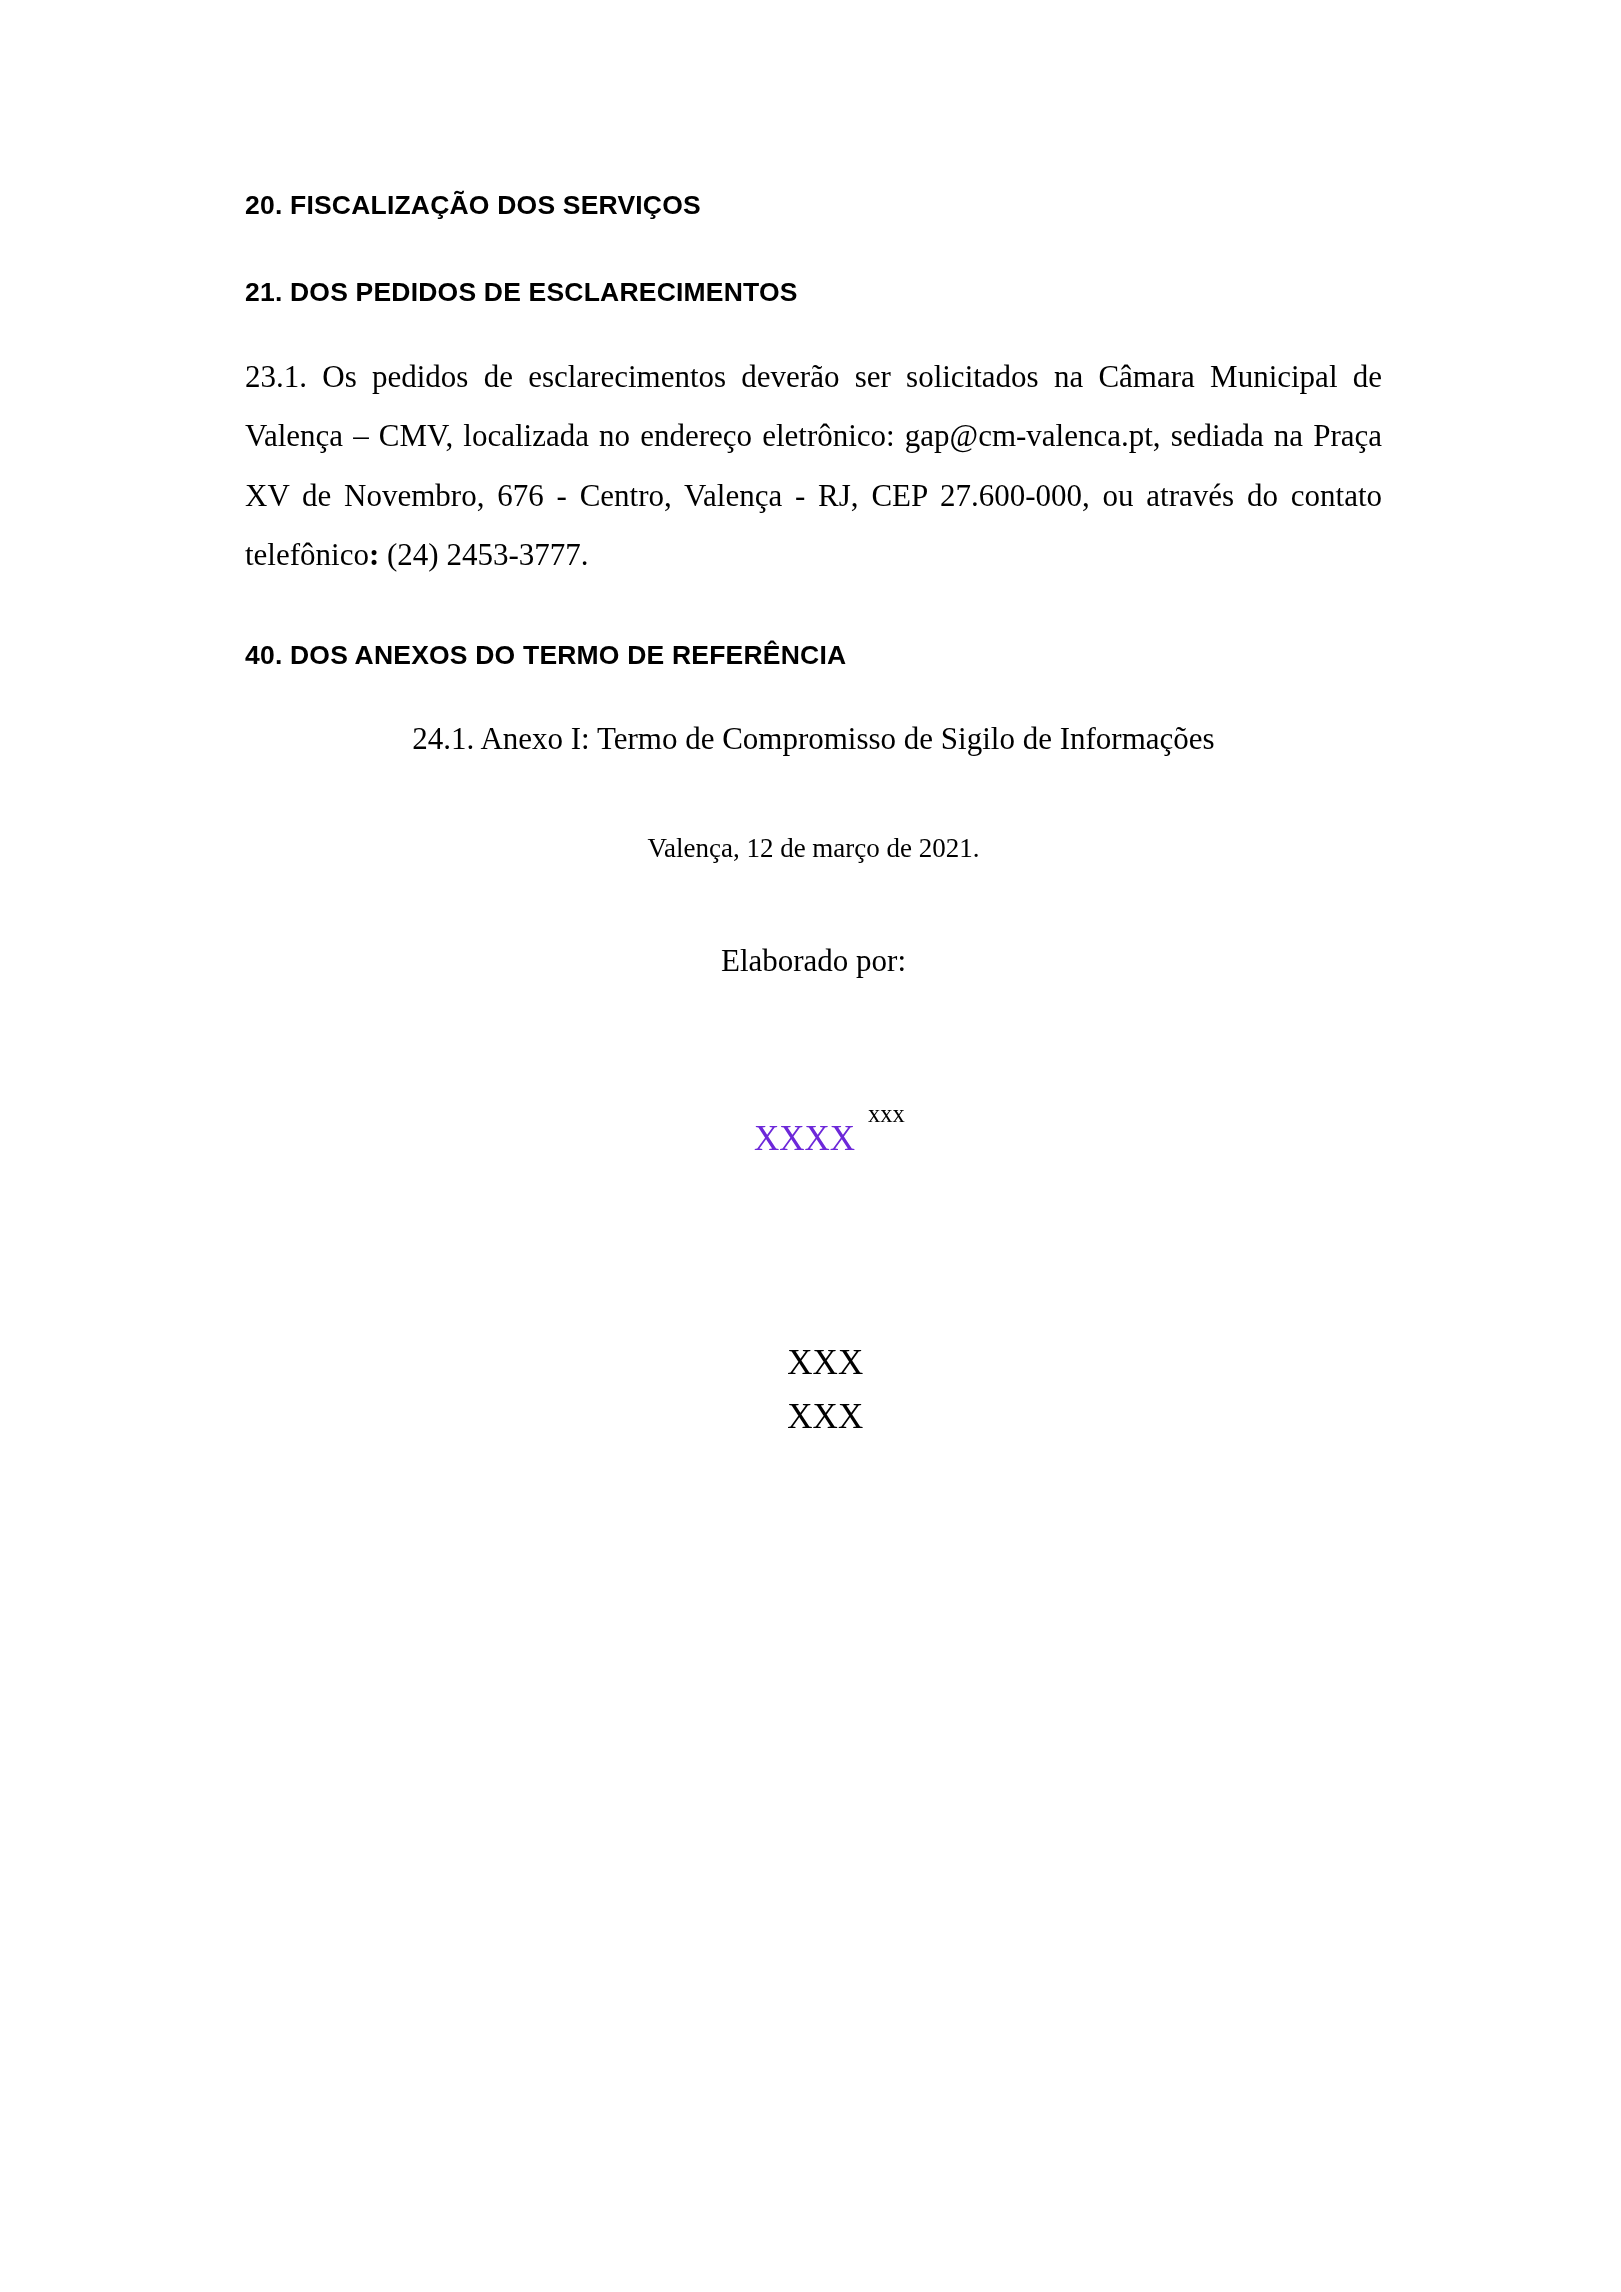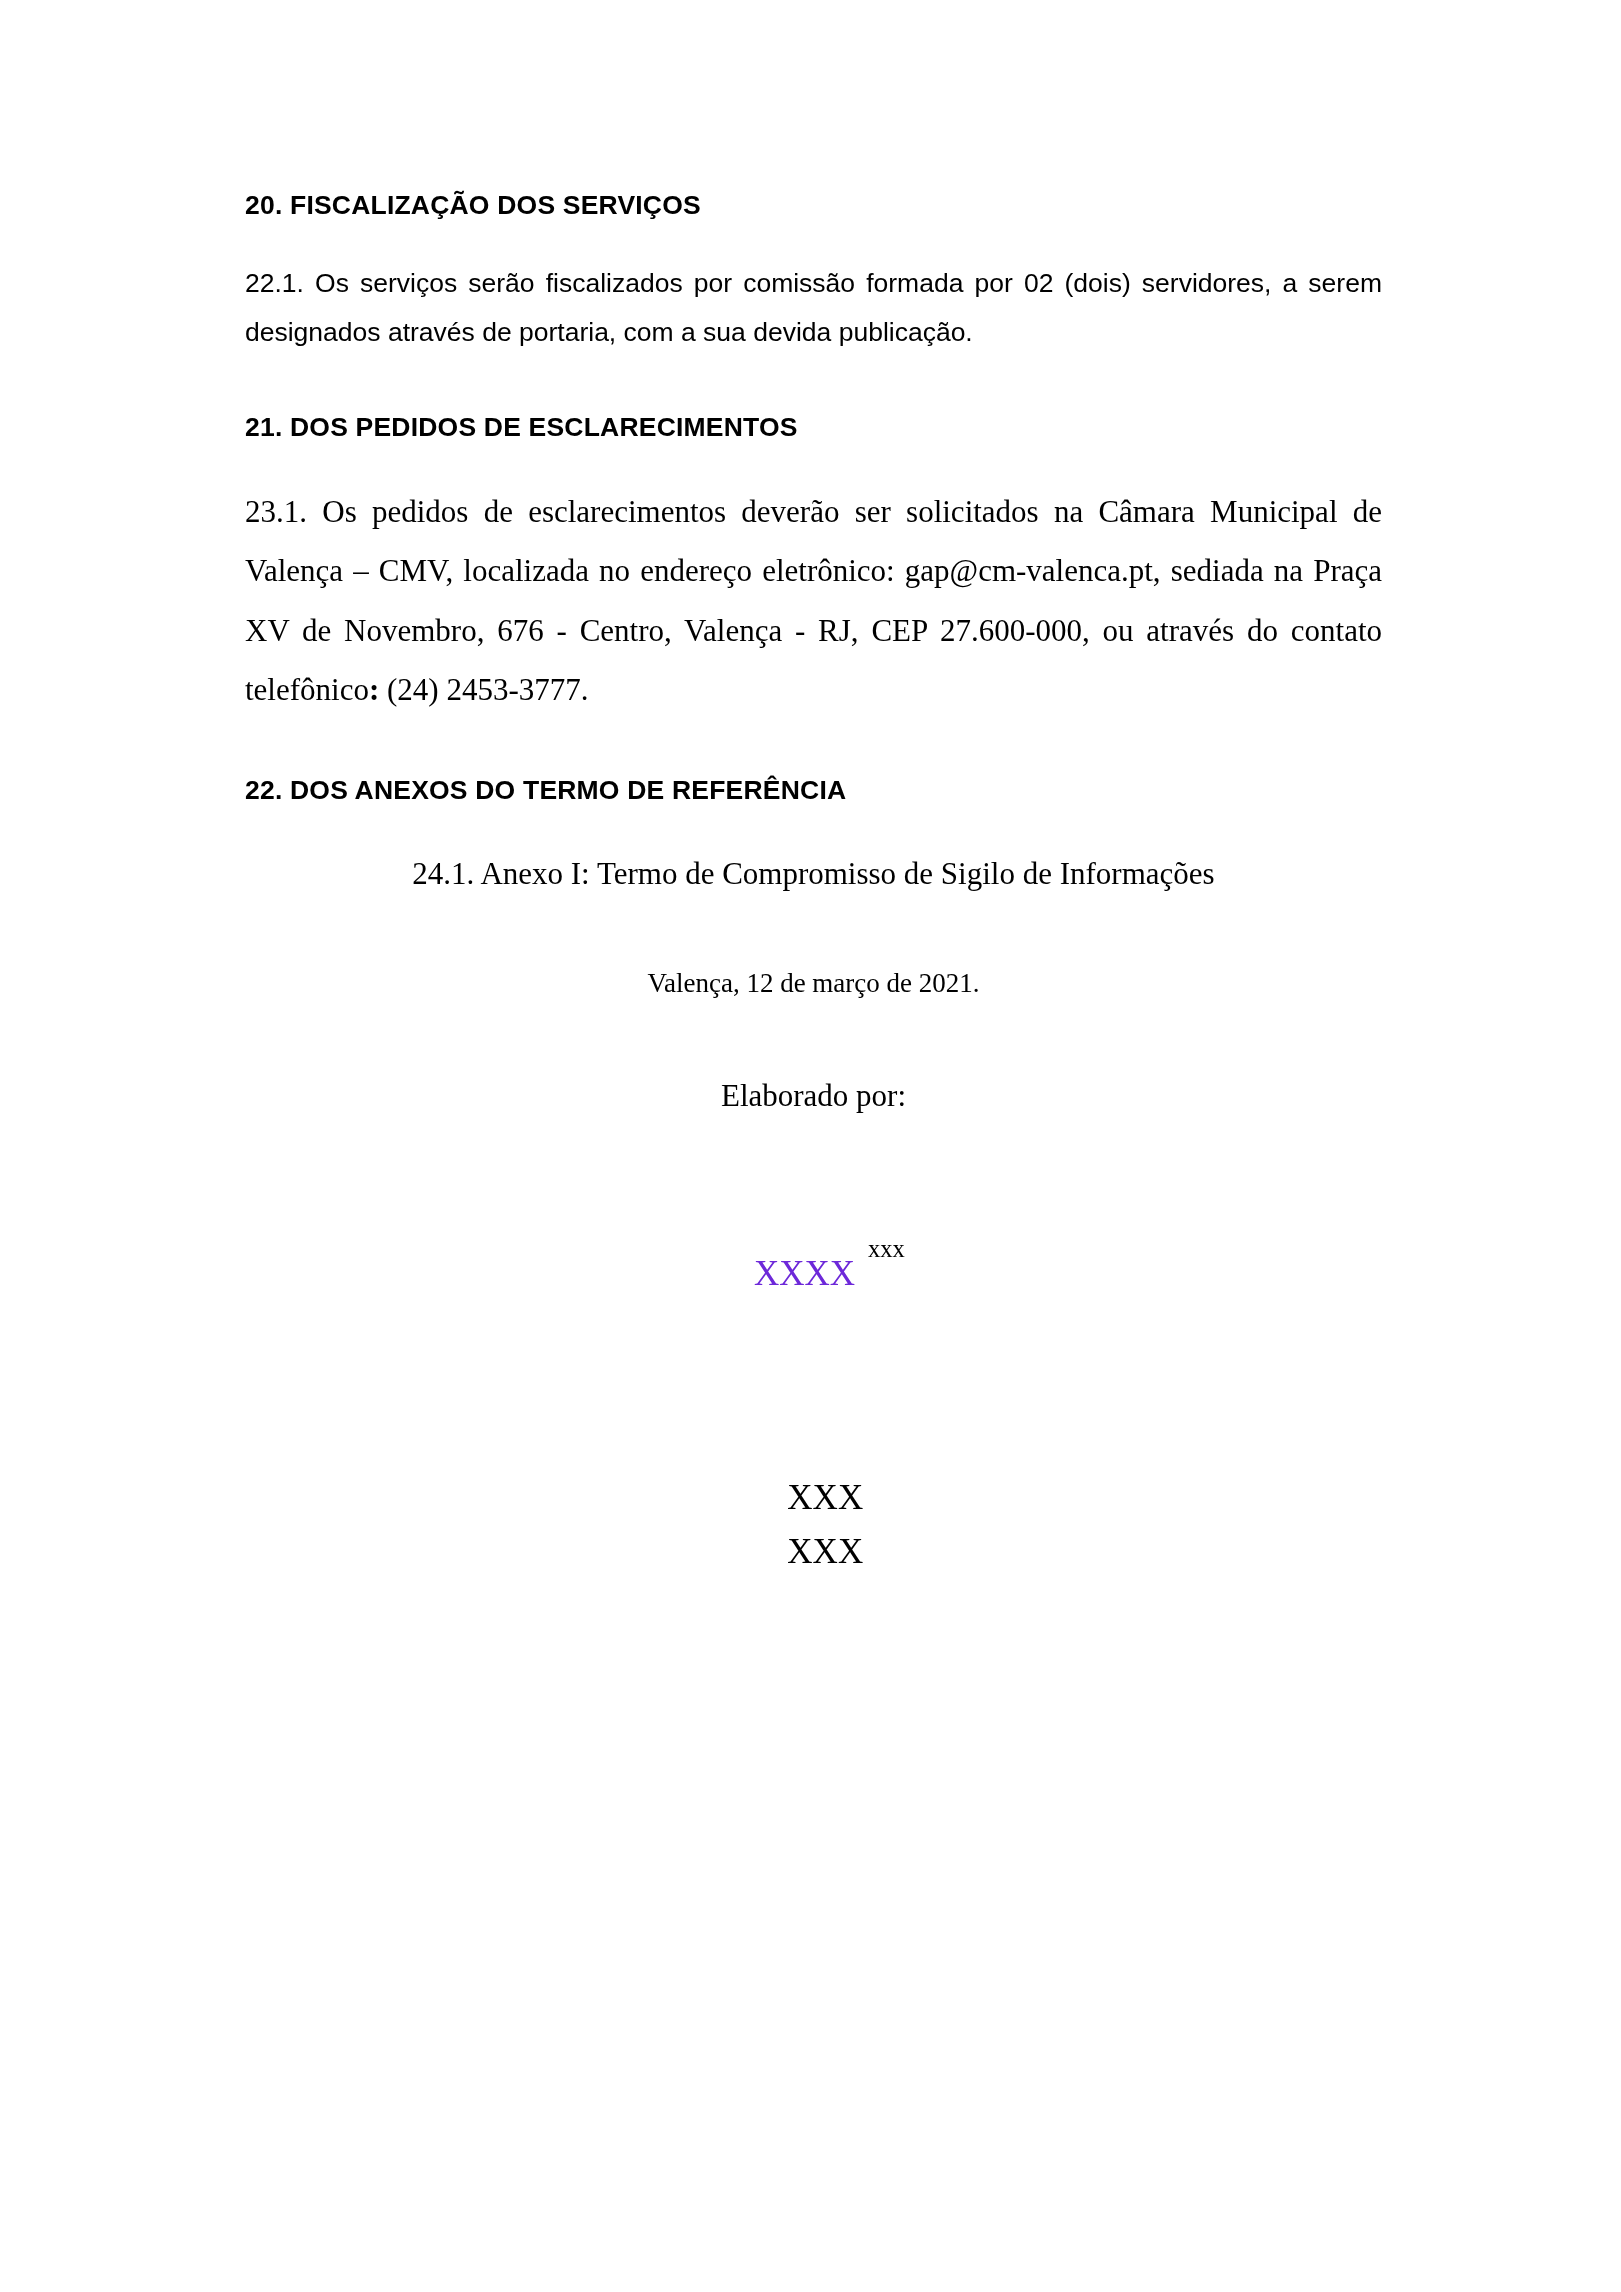"22.1. Os serviços serão fiscalizados" p.para-sans { html: <p>22.1. Os serviços serão fiscalizados por comissão formada por 02 (dois) servidores, a serem designados através de portaria, com a sua devida publicação.</p> -> none }
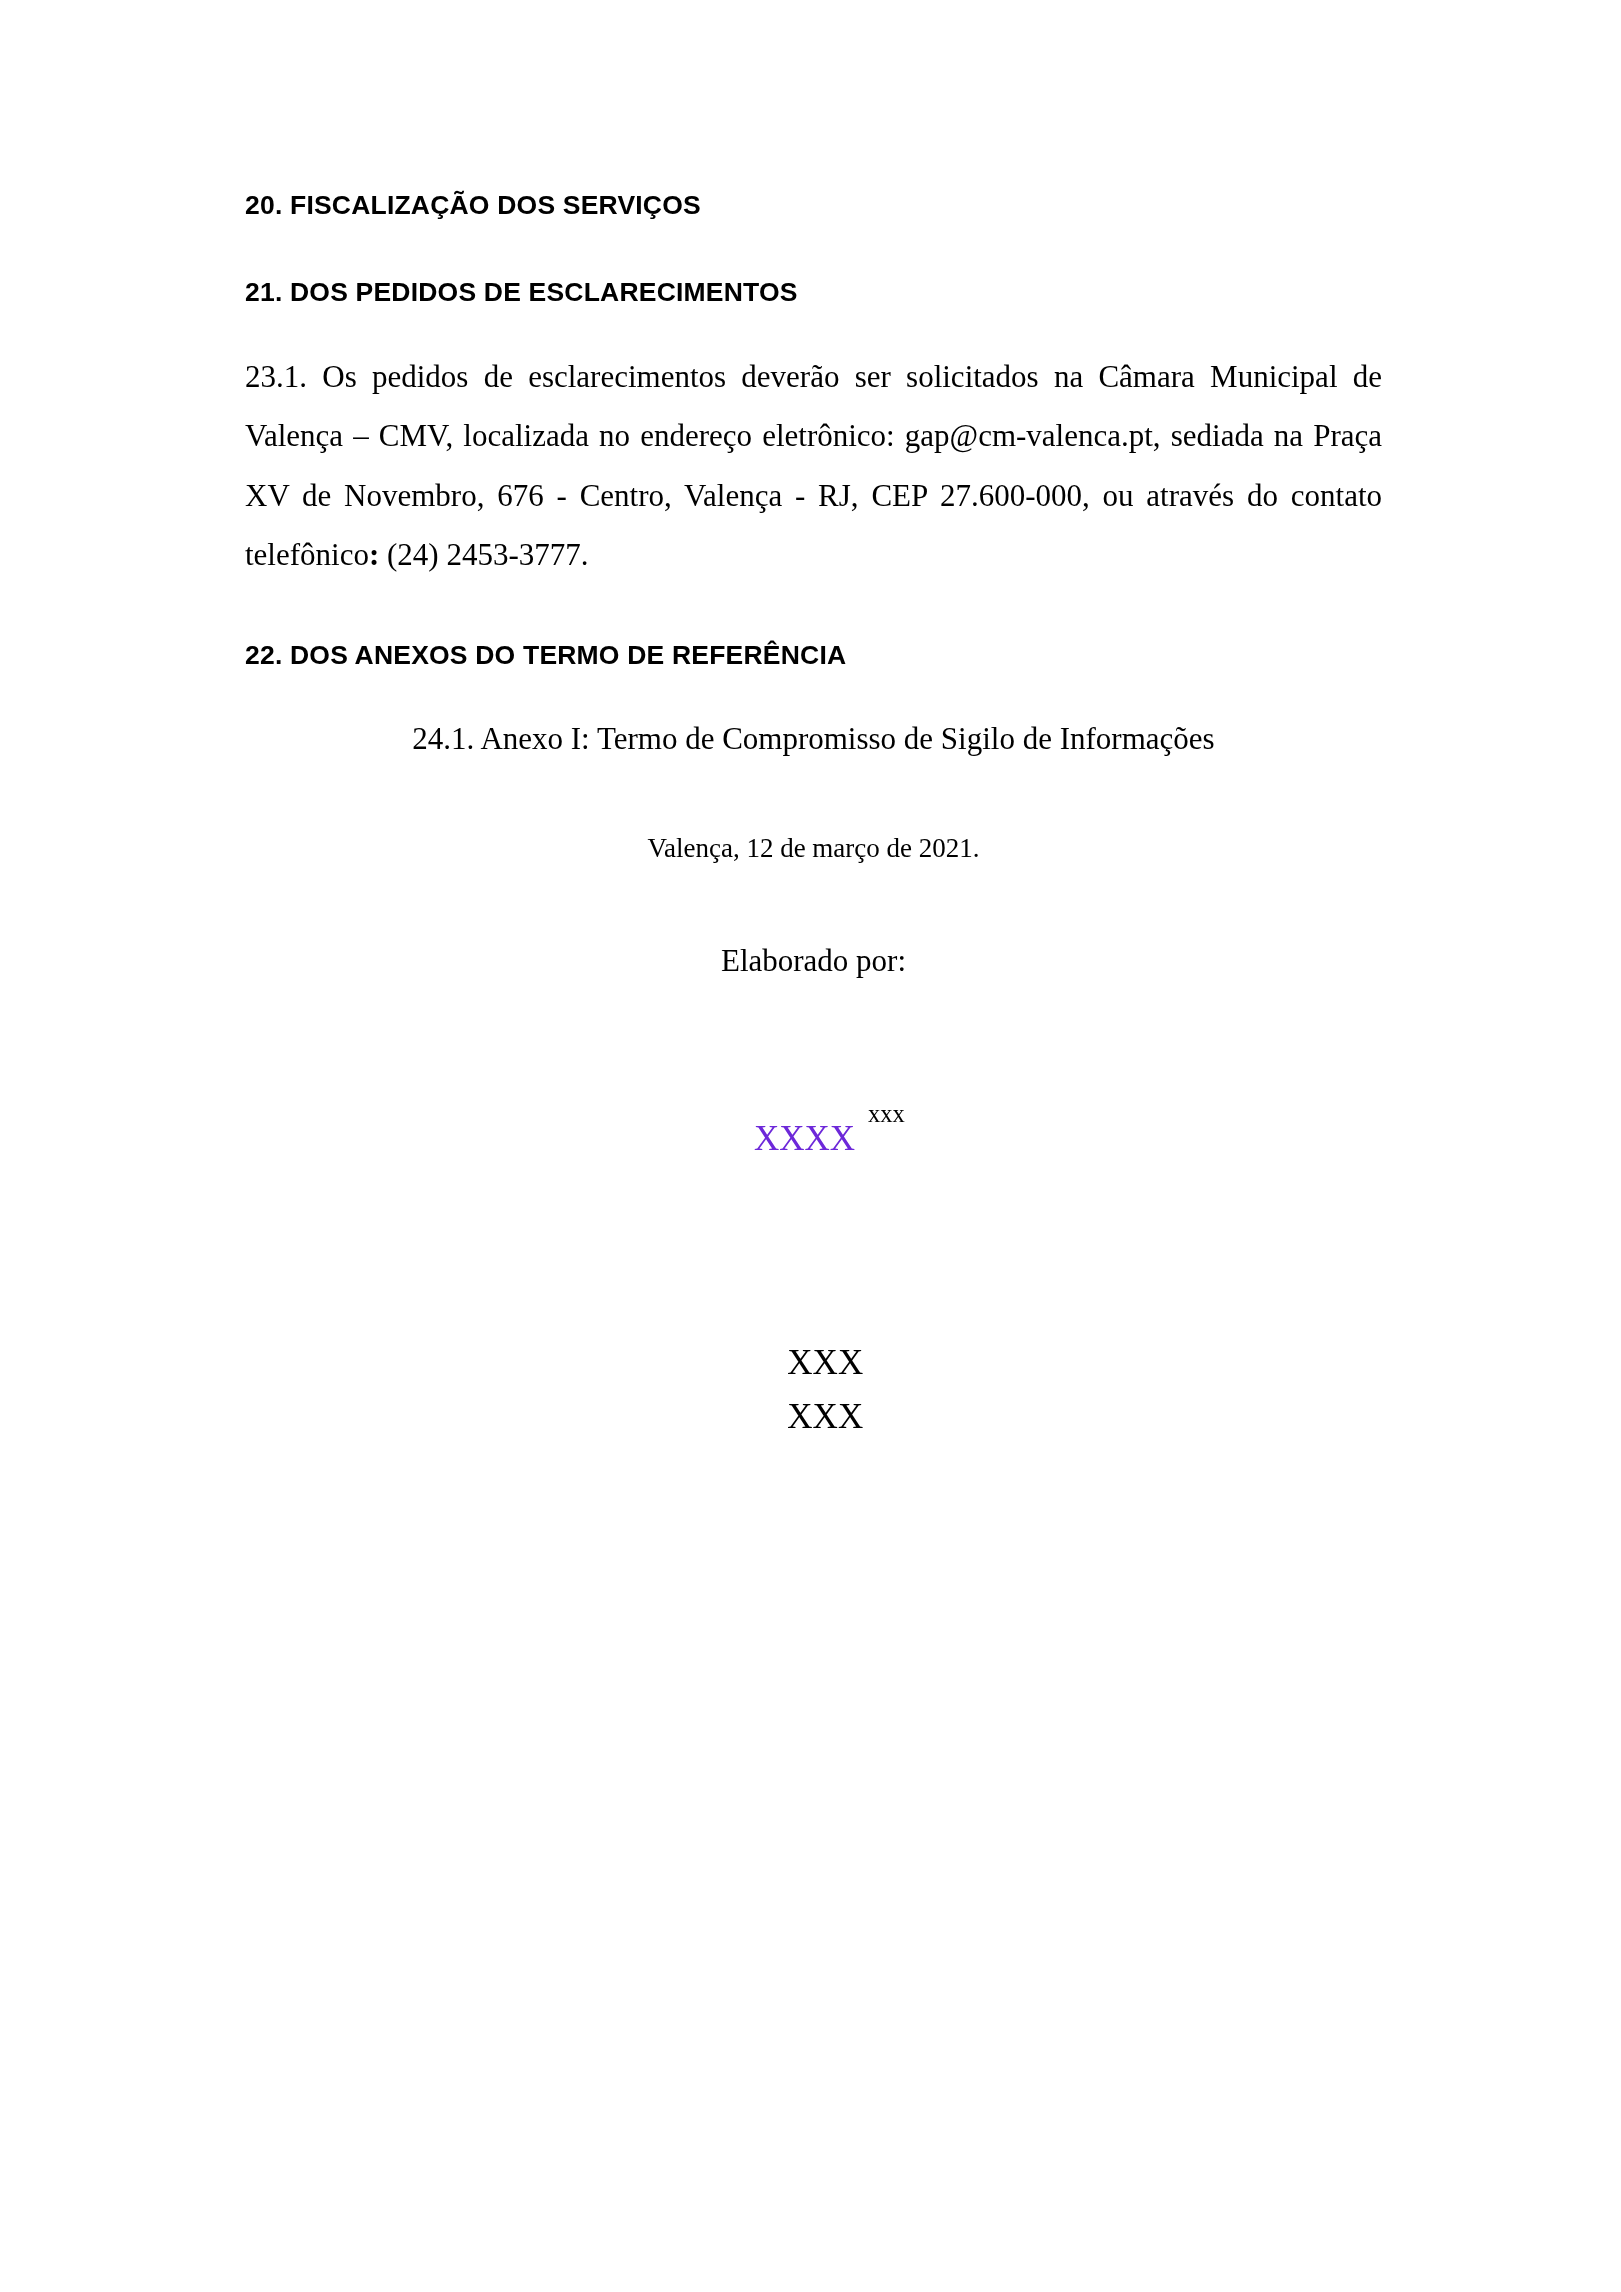"22. DOS ANEXOS DO TERMO" h2.heading { text: 22 -> 40 }
